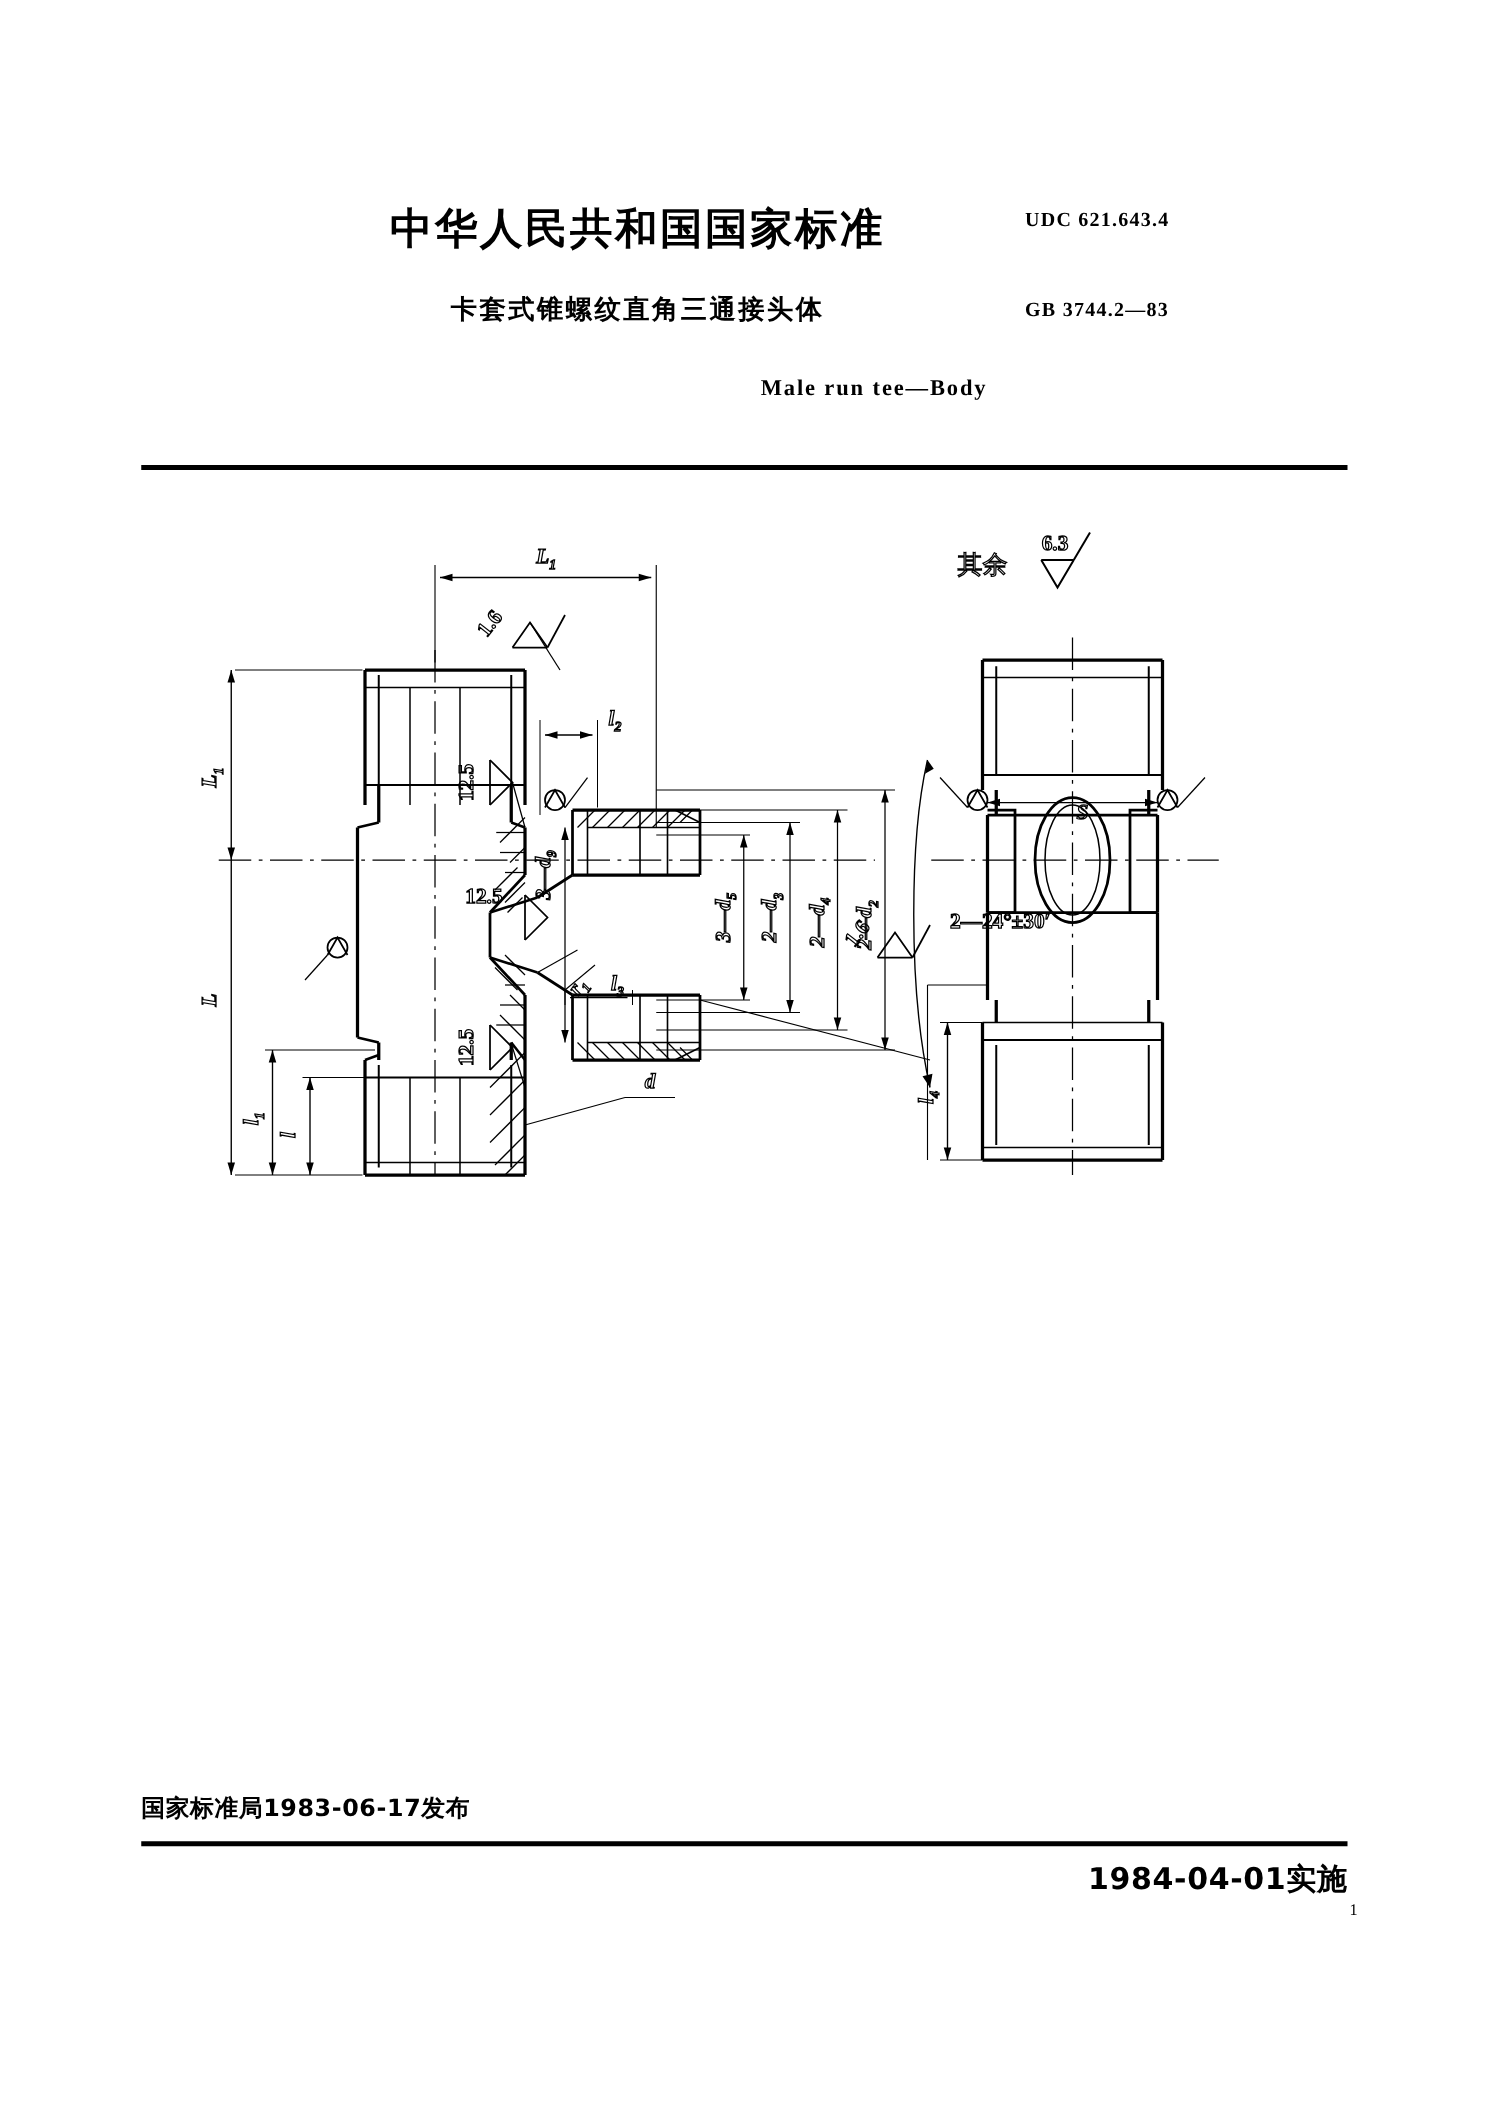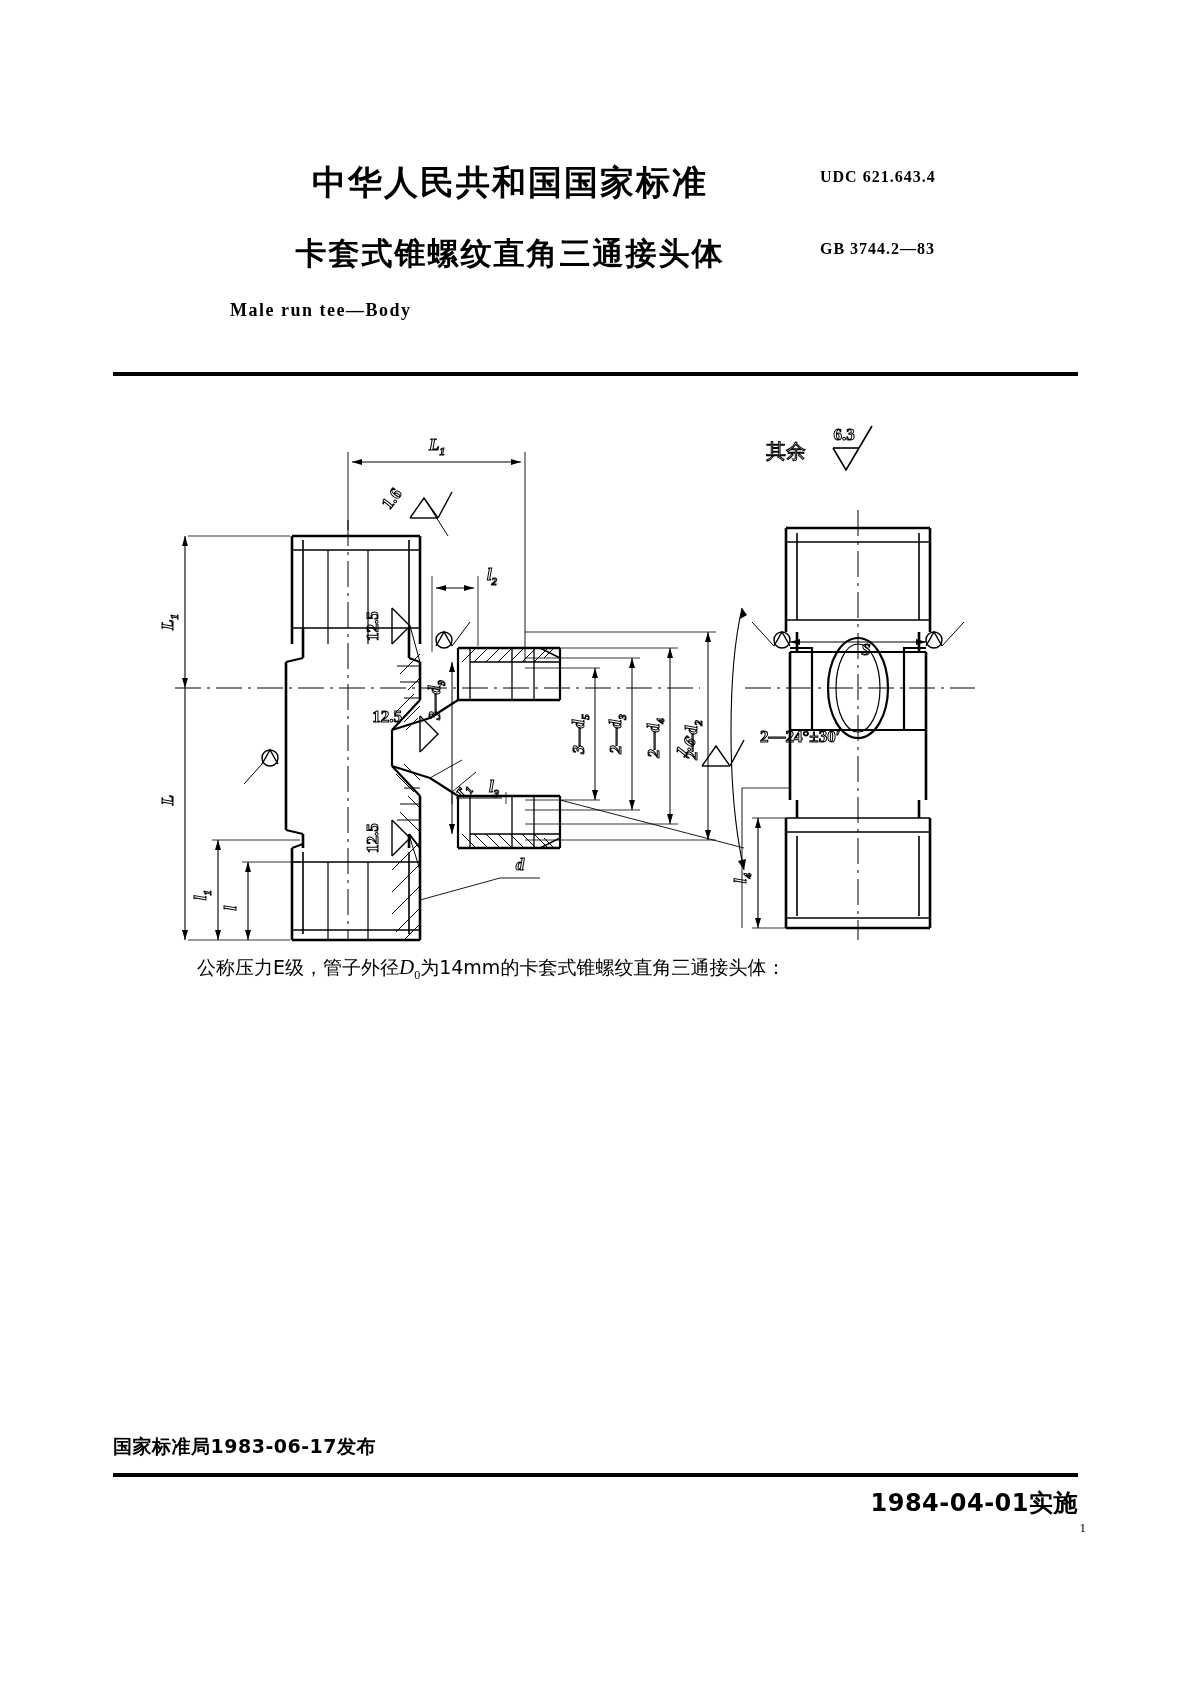"卡套式锥螺纹直角三通接头体" .hdr-title { font-size: 31px -> 21px }
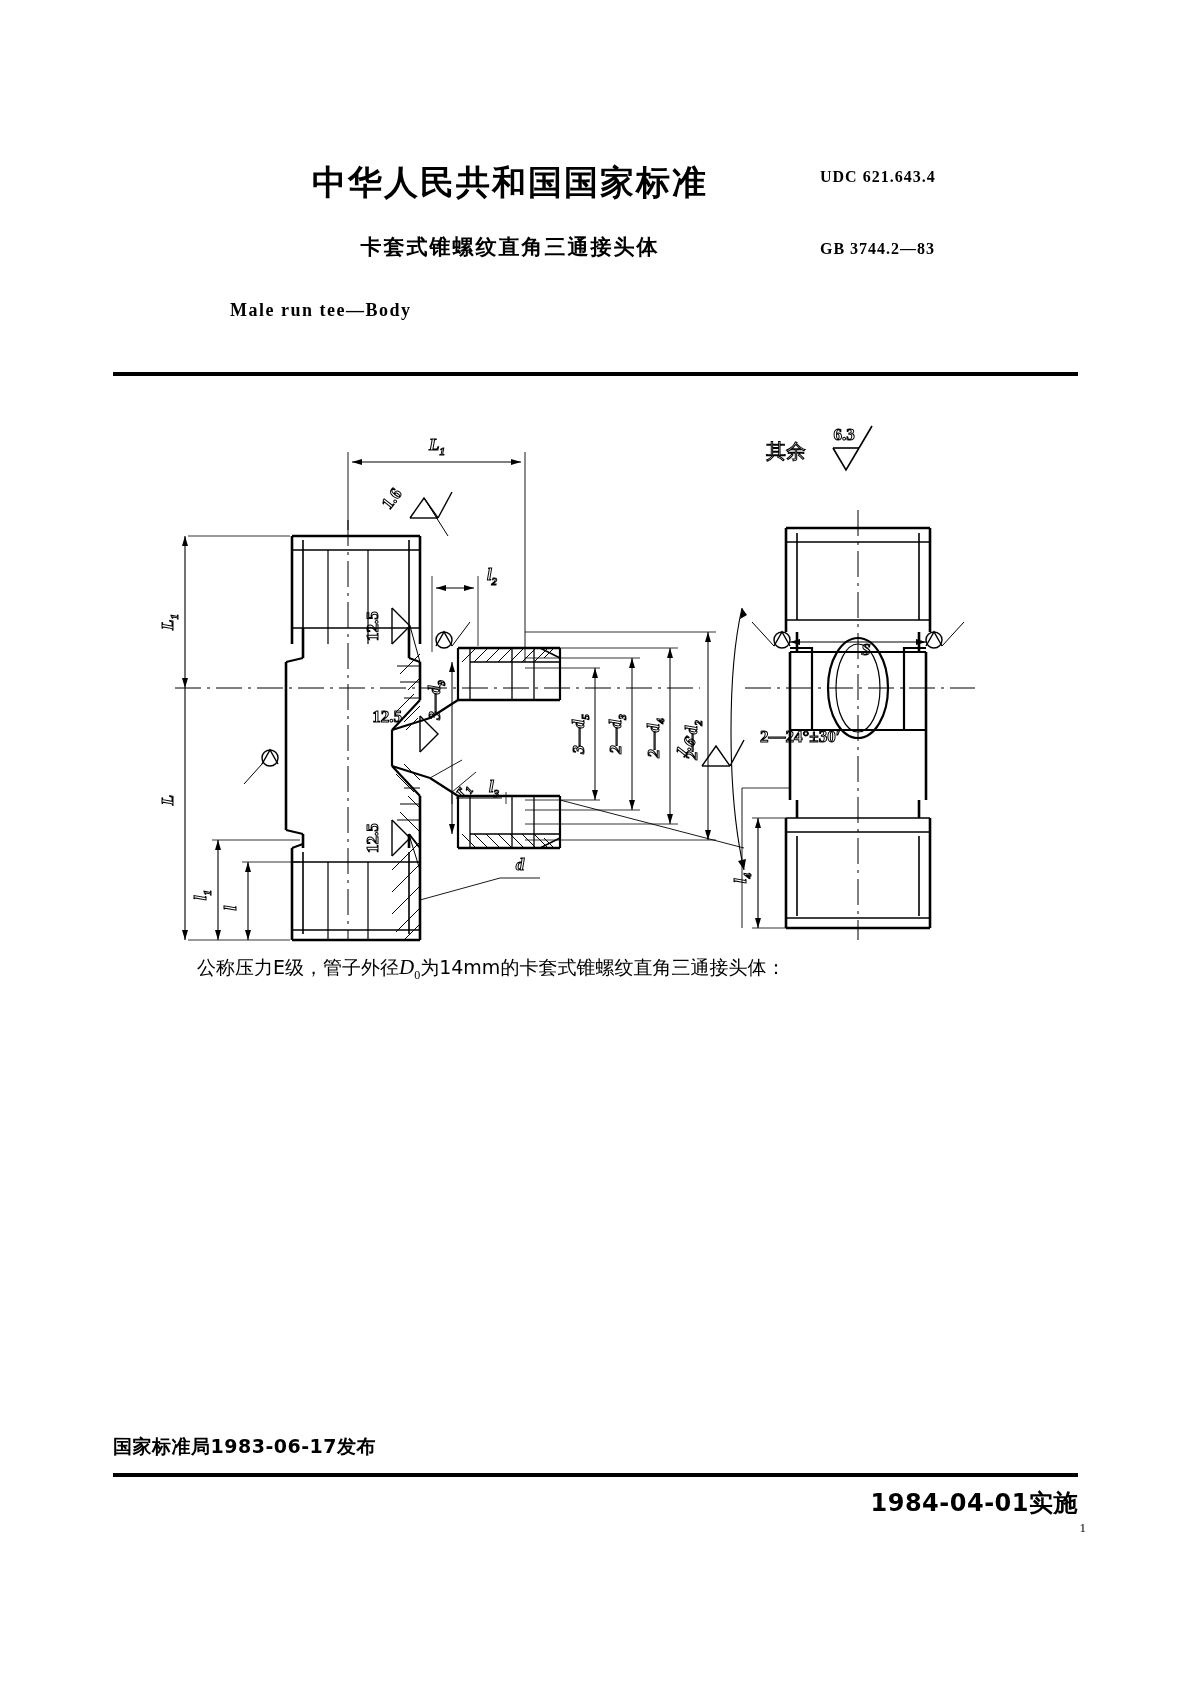"Male run tee—Body" .hdr-en-title { text-align: left -> right }
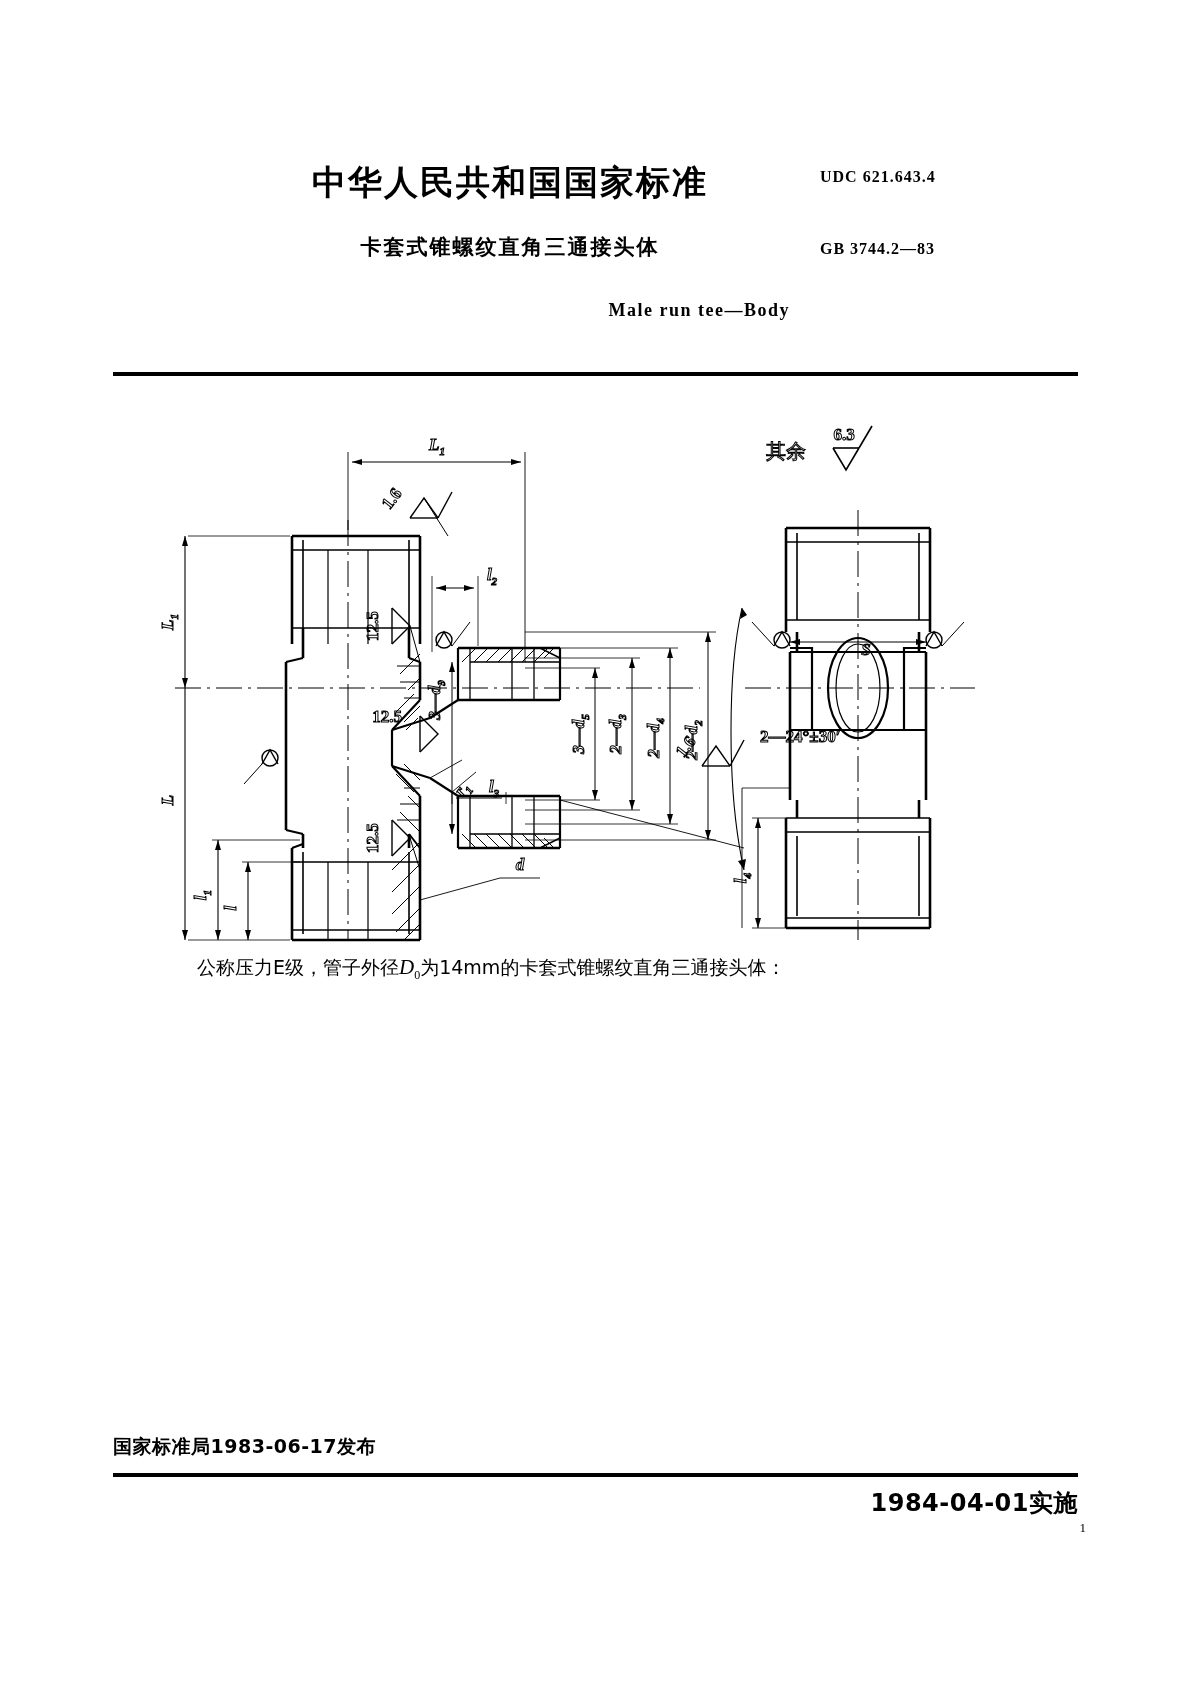"公称压力E级，管子外径D0为14mm的卡套式锥螺纹直角三通接头体：" div.line2 { html: <div><span>公称压力E级，管子外径</span><span><span>D</span><sub>0</sub></span><span>为14mm的卡套式锥螺纹直角三通接头体：</span></div> -> none }
